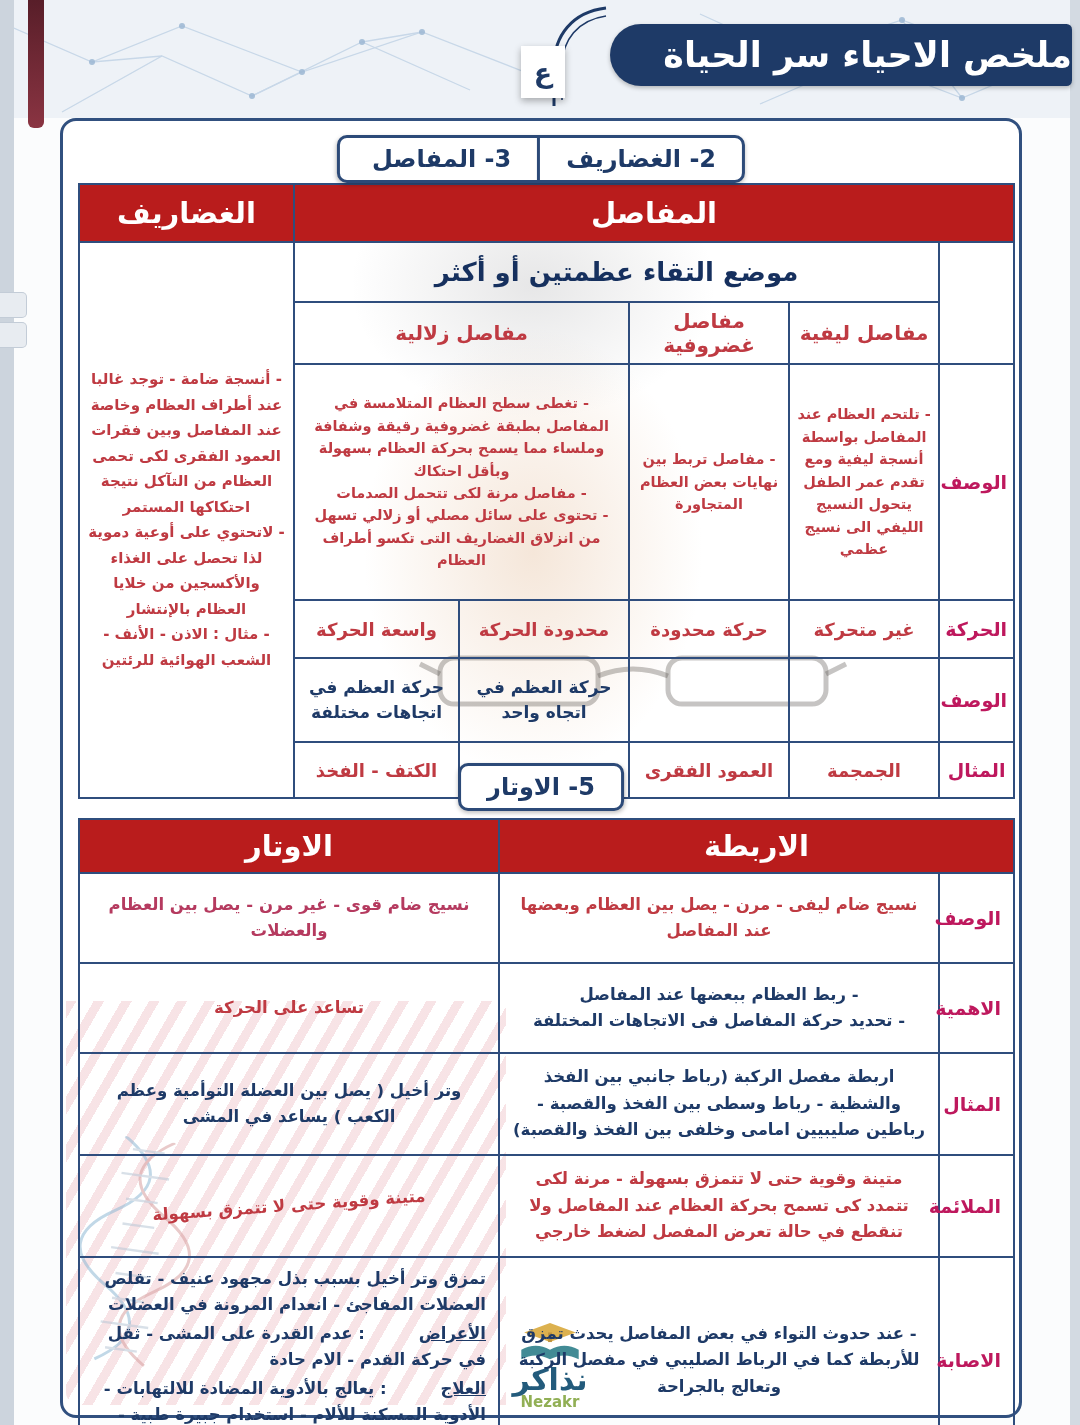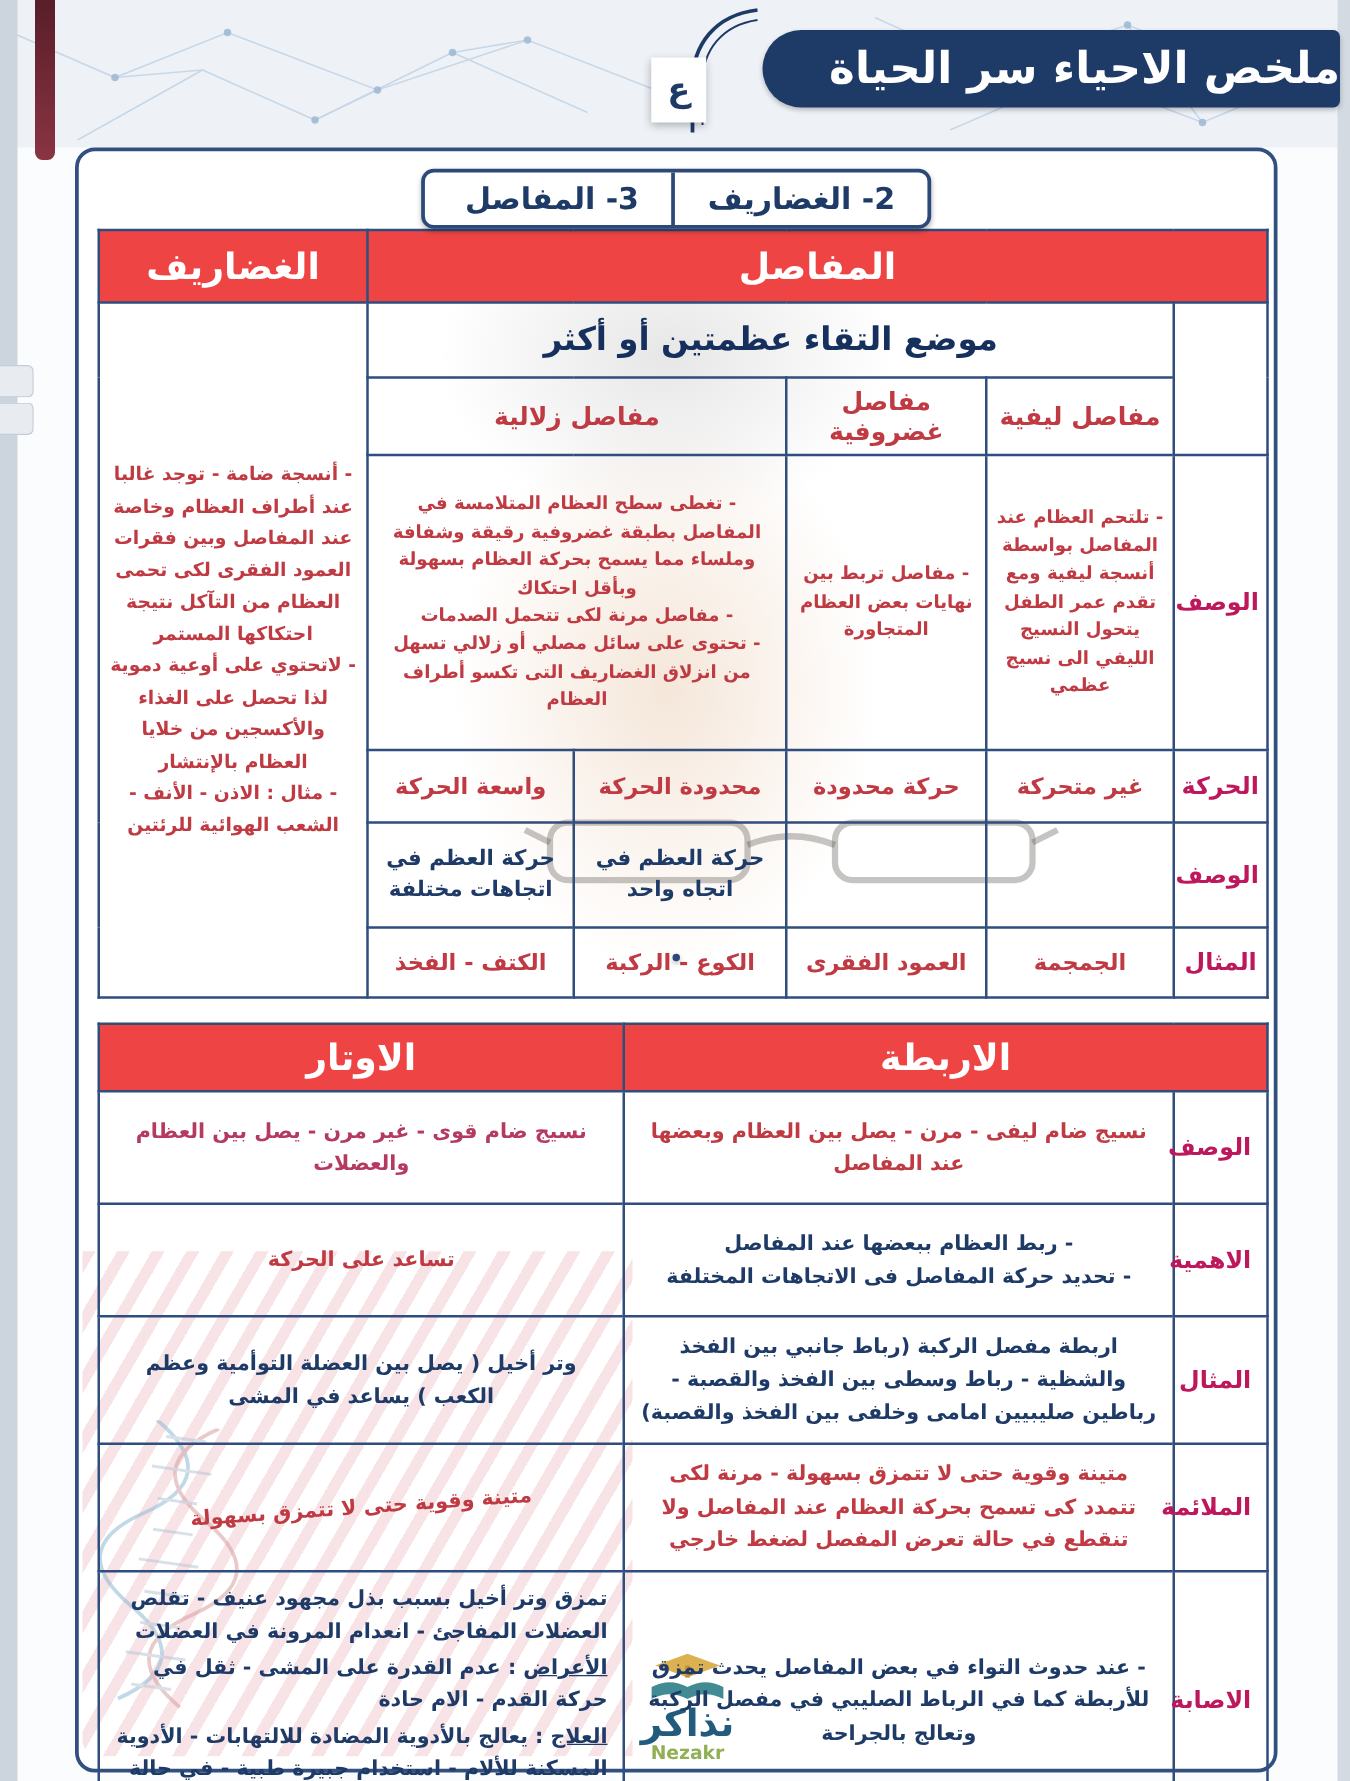"الغضاريف" th { background: #ef4444 -> #b91c1c }
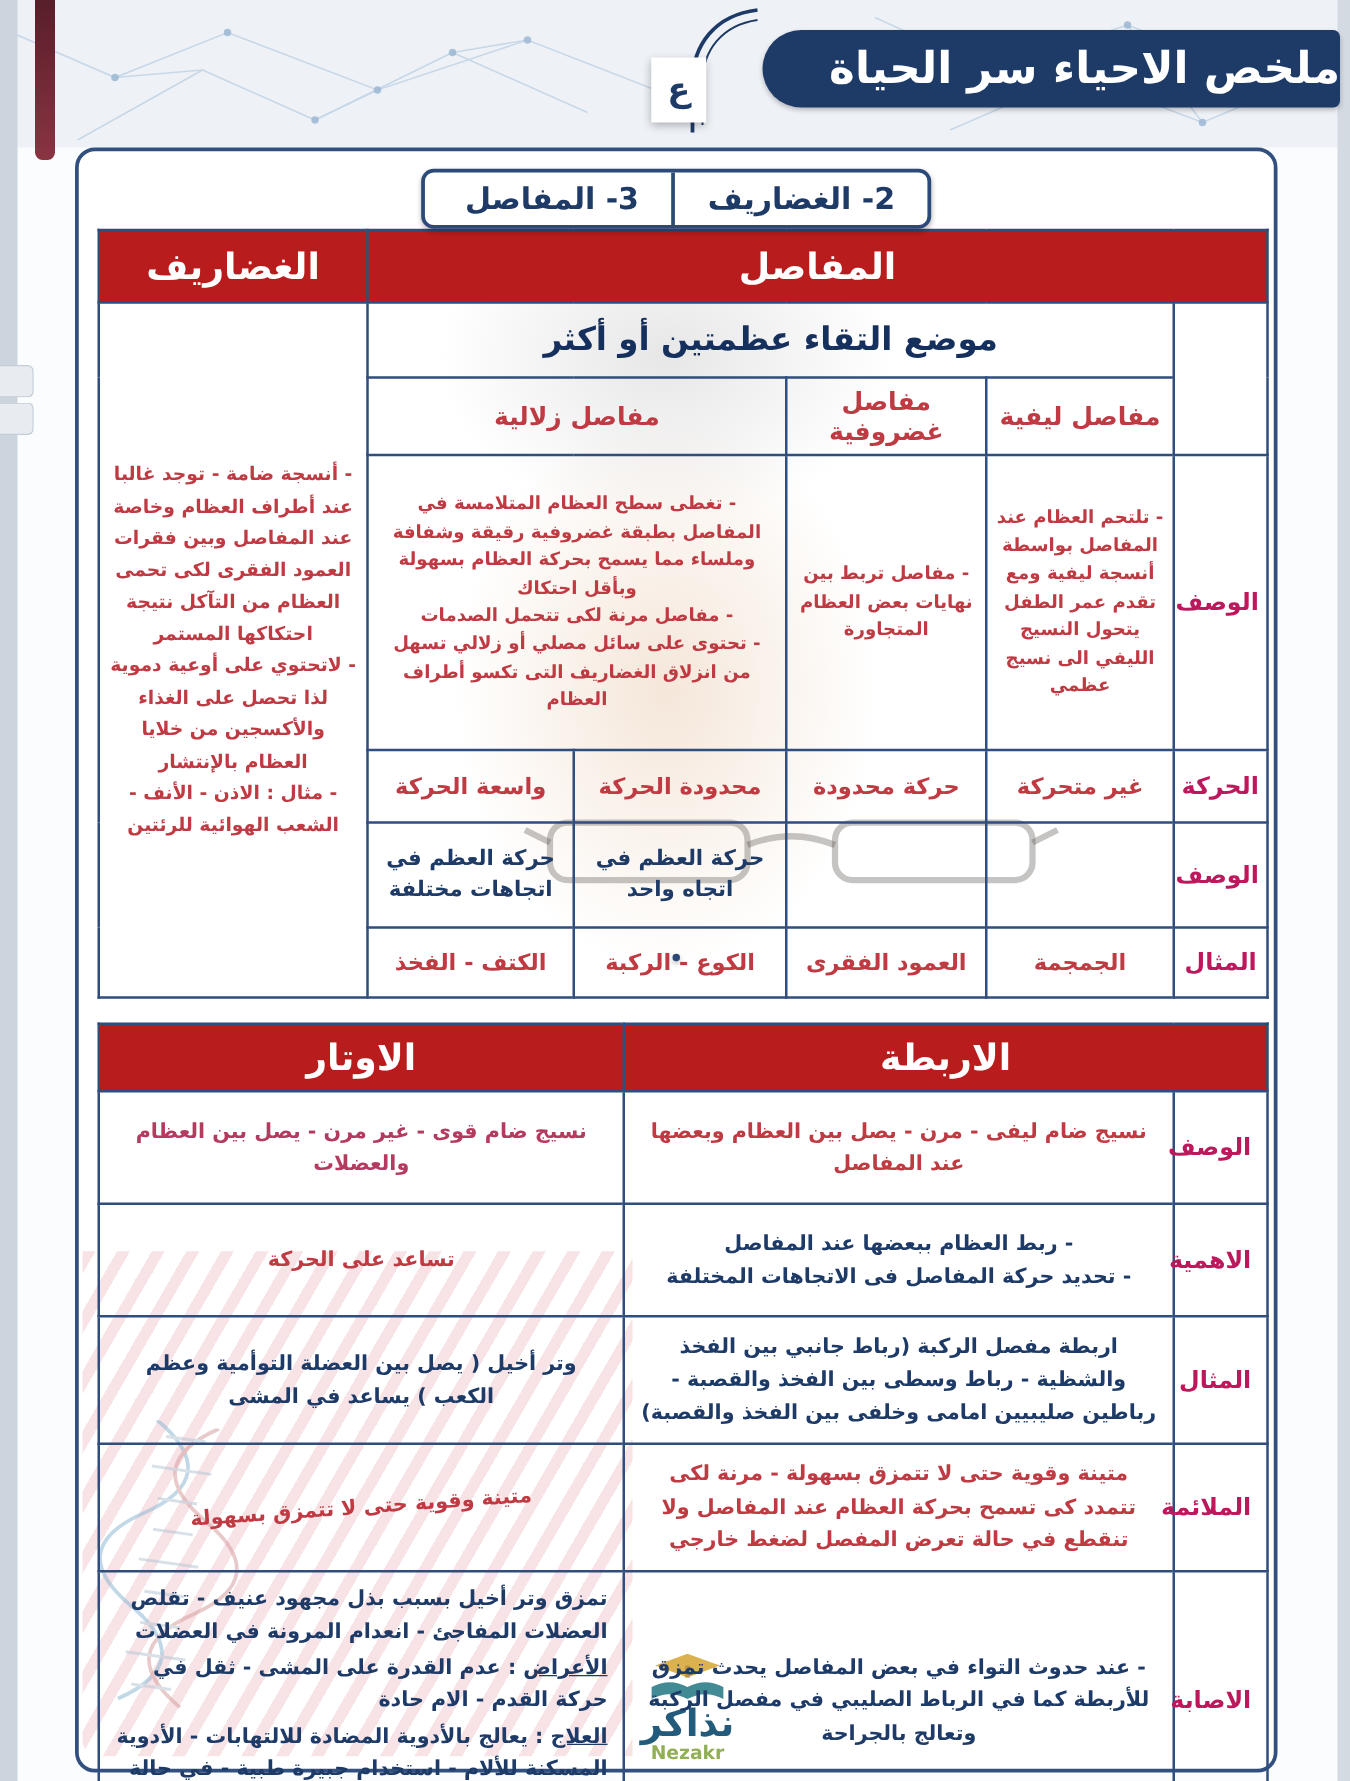"5- الاوتار" span.tab-cell { html: none -> <span>5- الاوتار</span> }
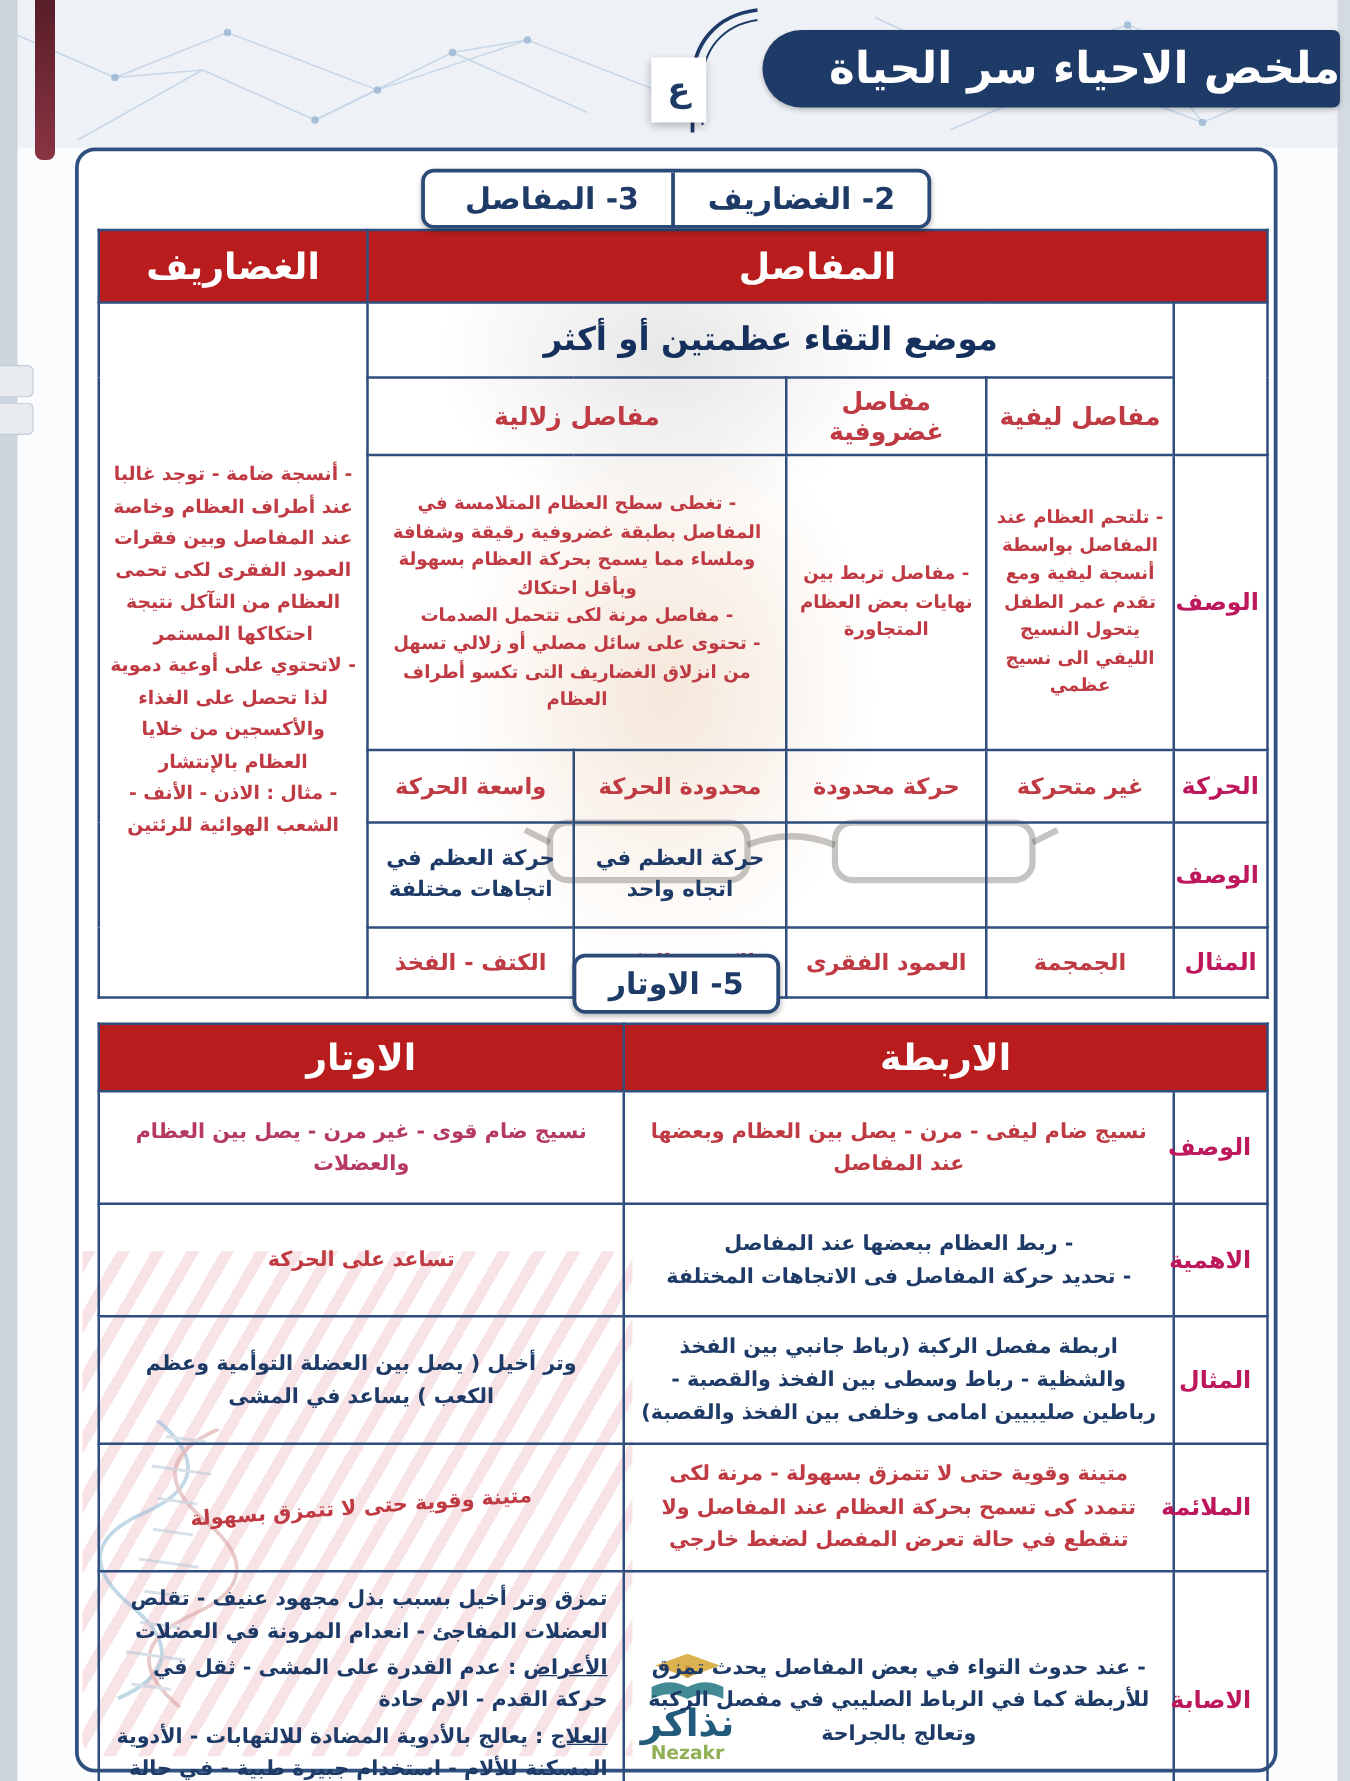"الأعراض" .und { margin-left: none -> 48px }
